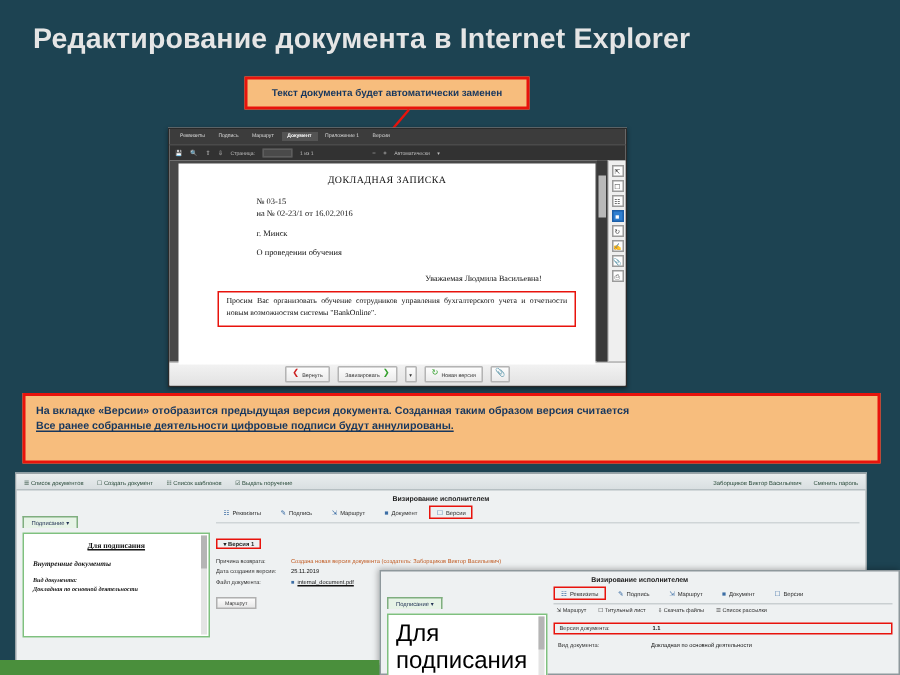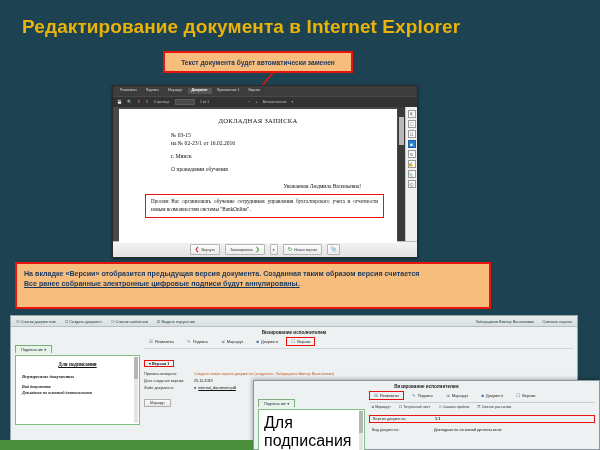"Редактирование документа в Internet" .slide-title { color: #eab308 -> #e5e5e5 }
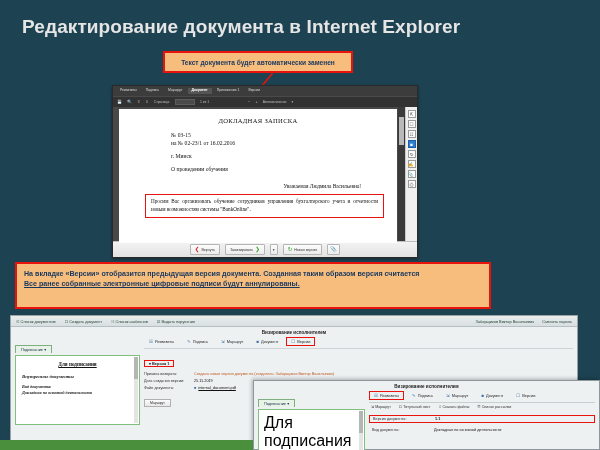"На вкладке «Версии» отобразится" .note-box { width: 476px -> 572px }
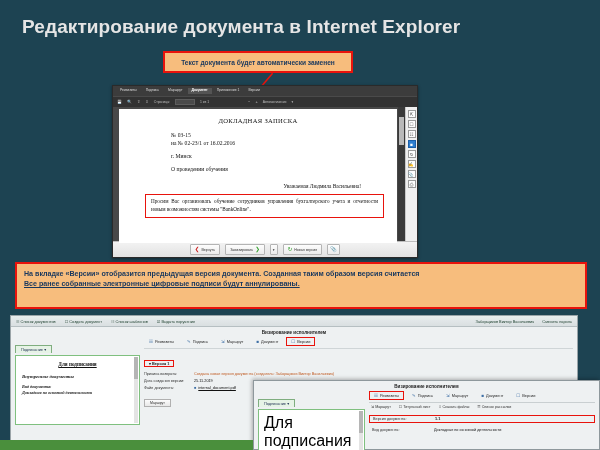"Все ранее собранные электронные цифровые" div.u { text: электронные -> деятельности }
